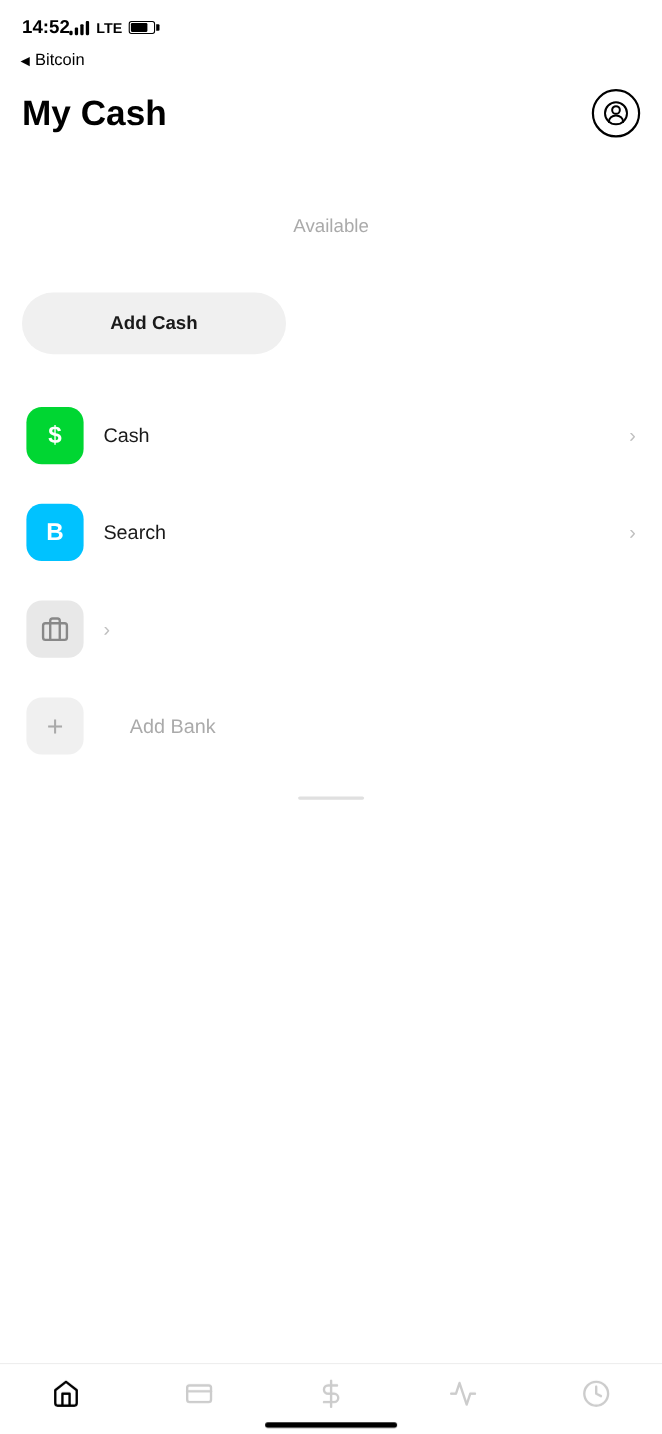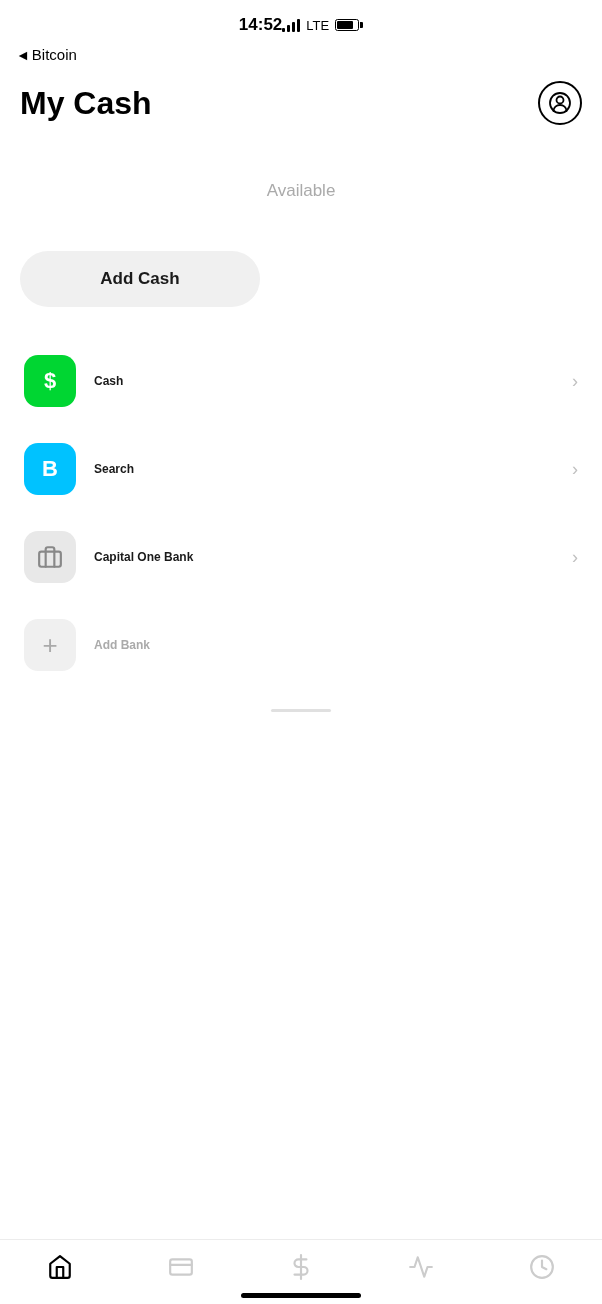"14:52" .status-bar { justify-content: center -> flex-start }
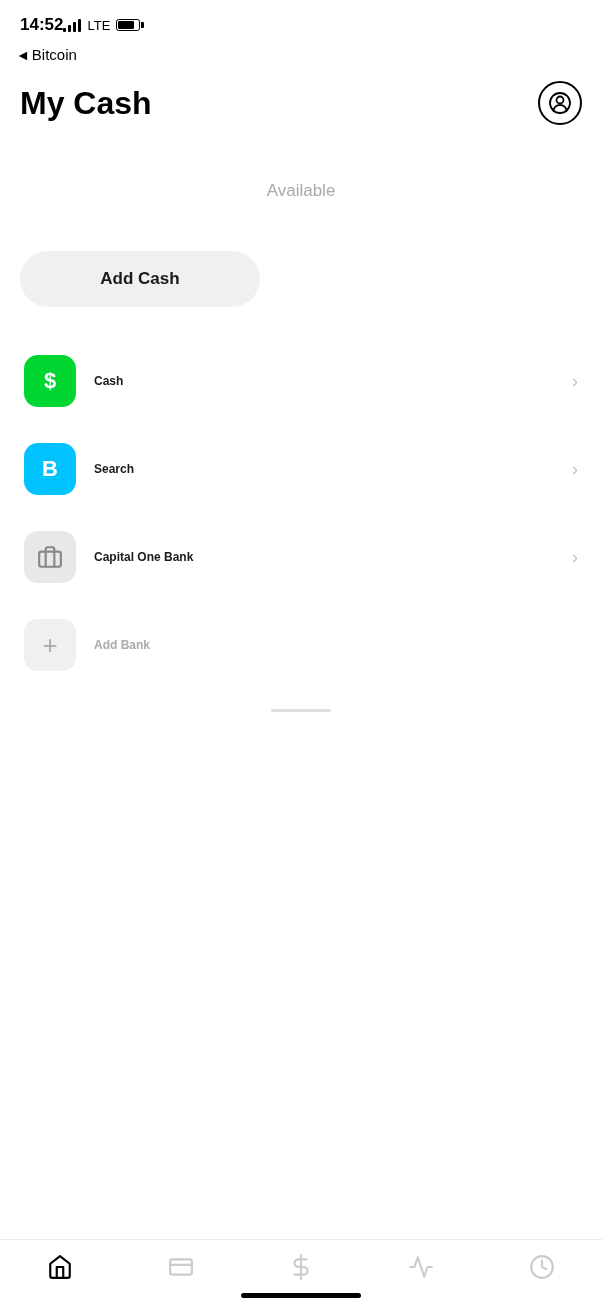"LTE" .lte-label { font-weight: 400 -> 700 }
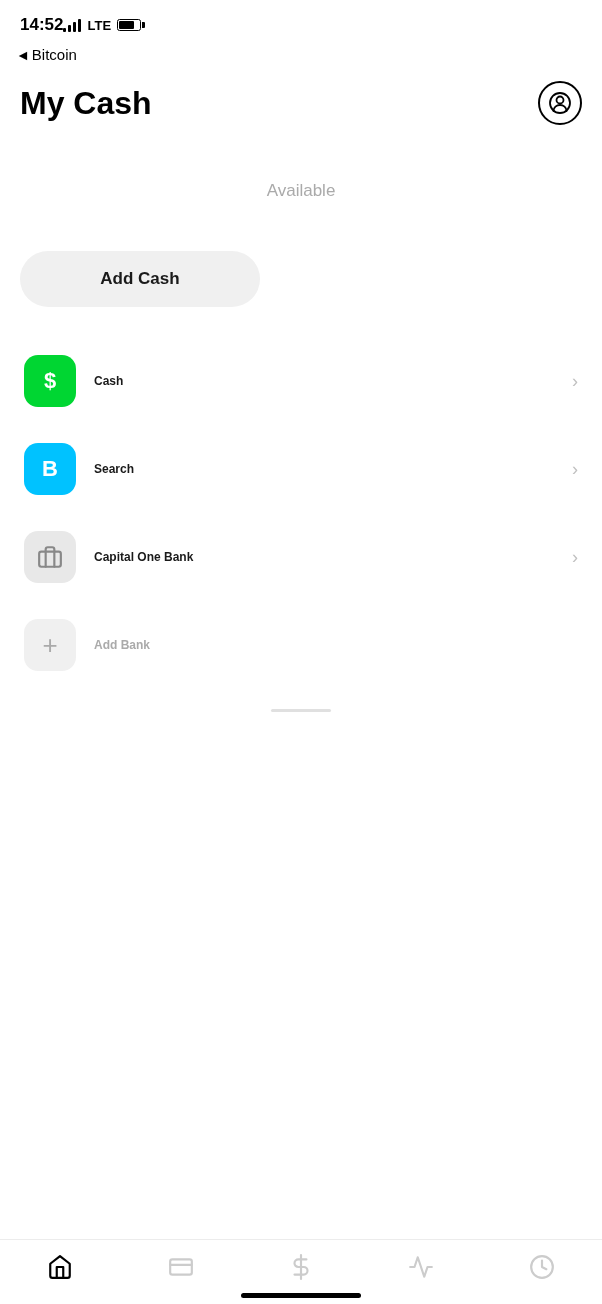"Available" .balance-label { margin-top: 6px -> 21px }
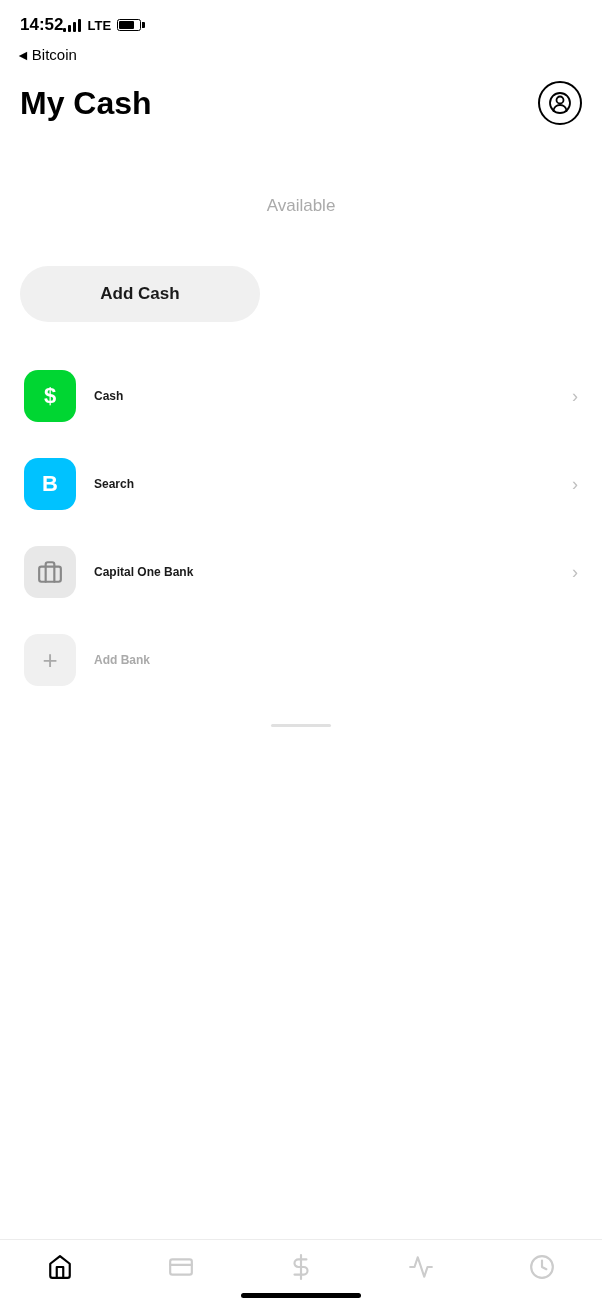"Cash" .list-item-name { font-size: 12px -> 18px; font-weight: 700 -> 400 }
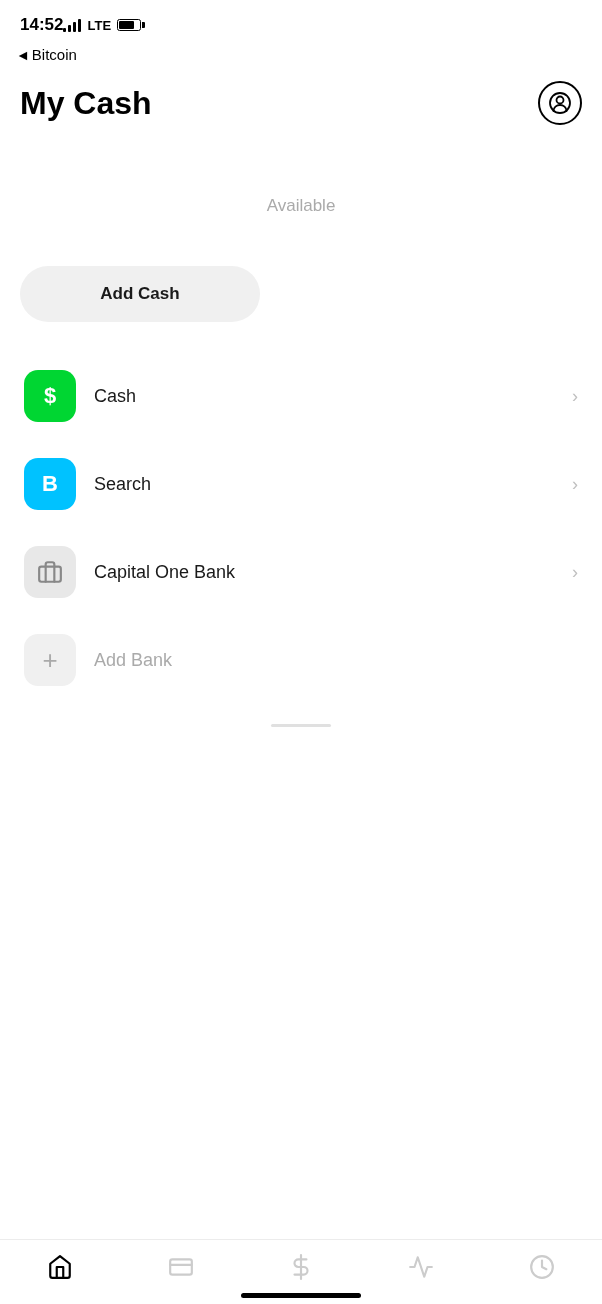"Capital One Bank" span.list-item-name { html: <span>Capital One Bank</span> -> none }
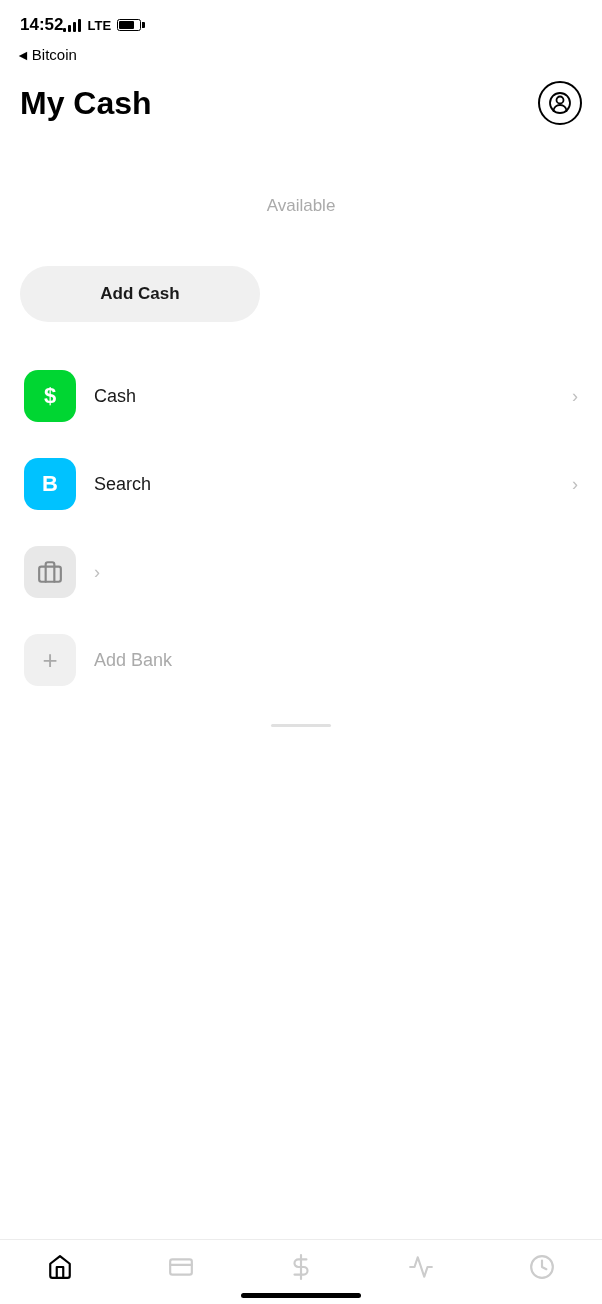"Add Bank" .list-item-name.muted { margin-left: none -> 24px }
